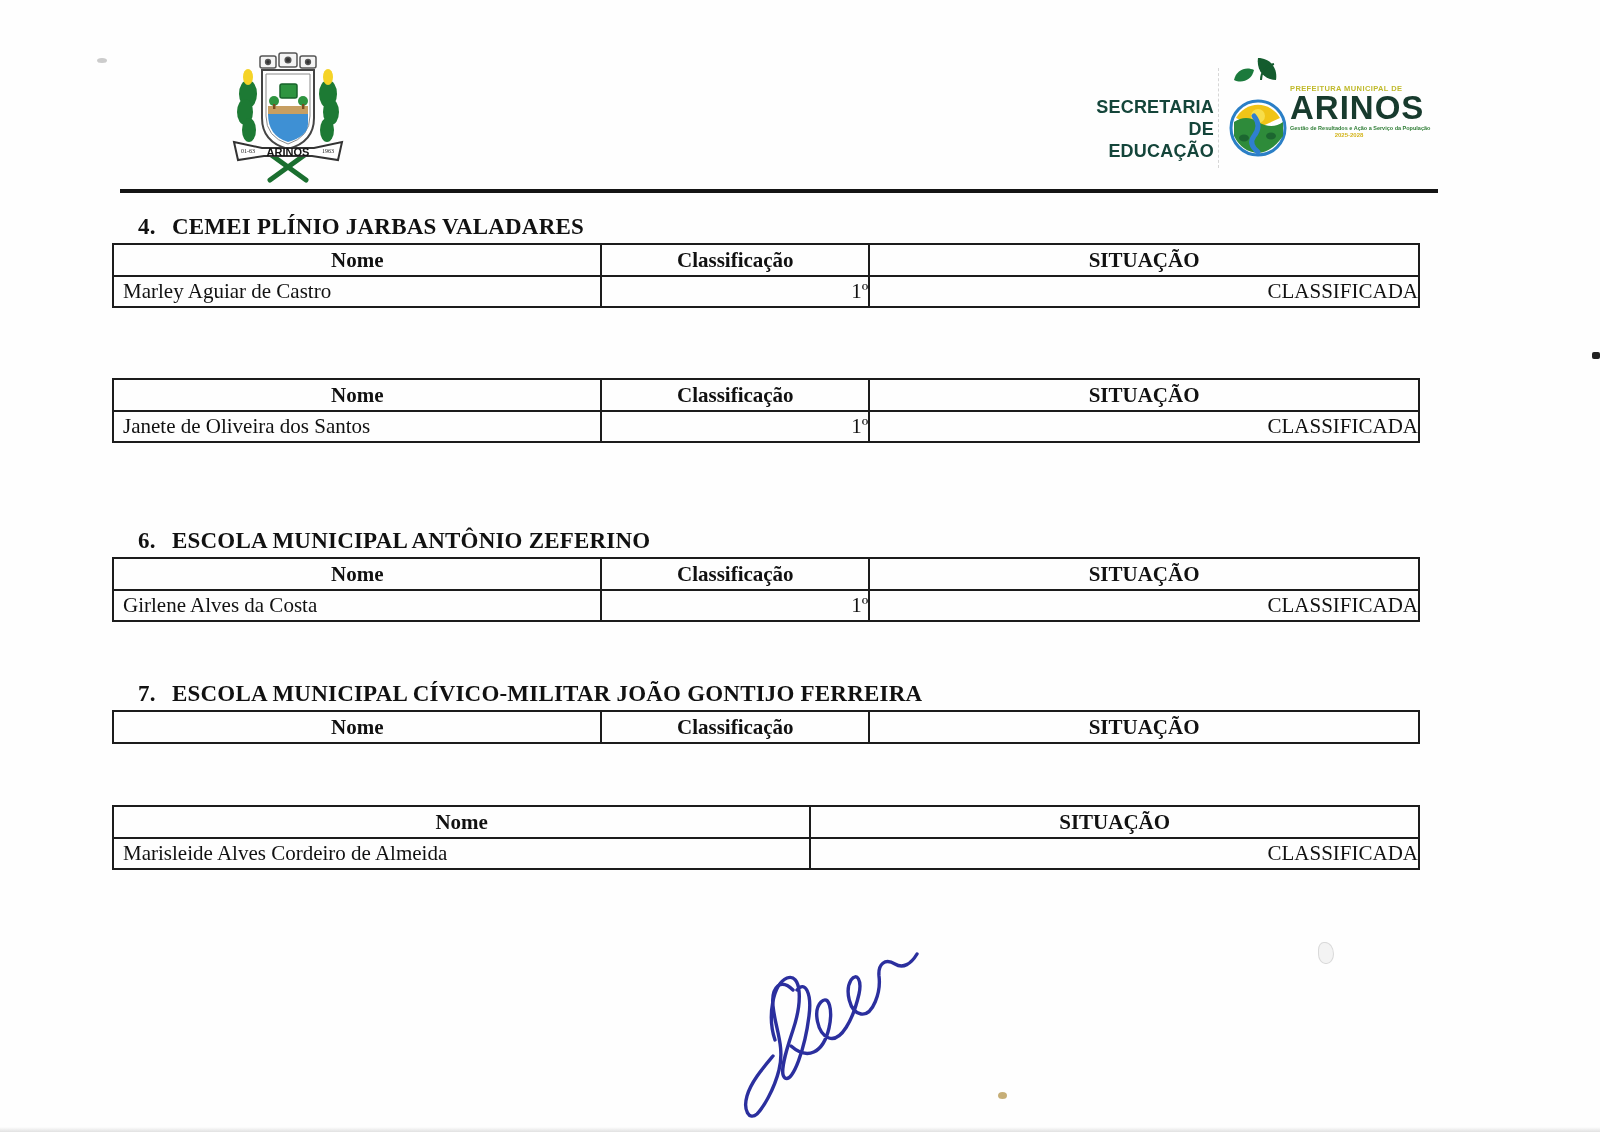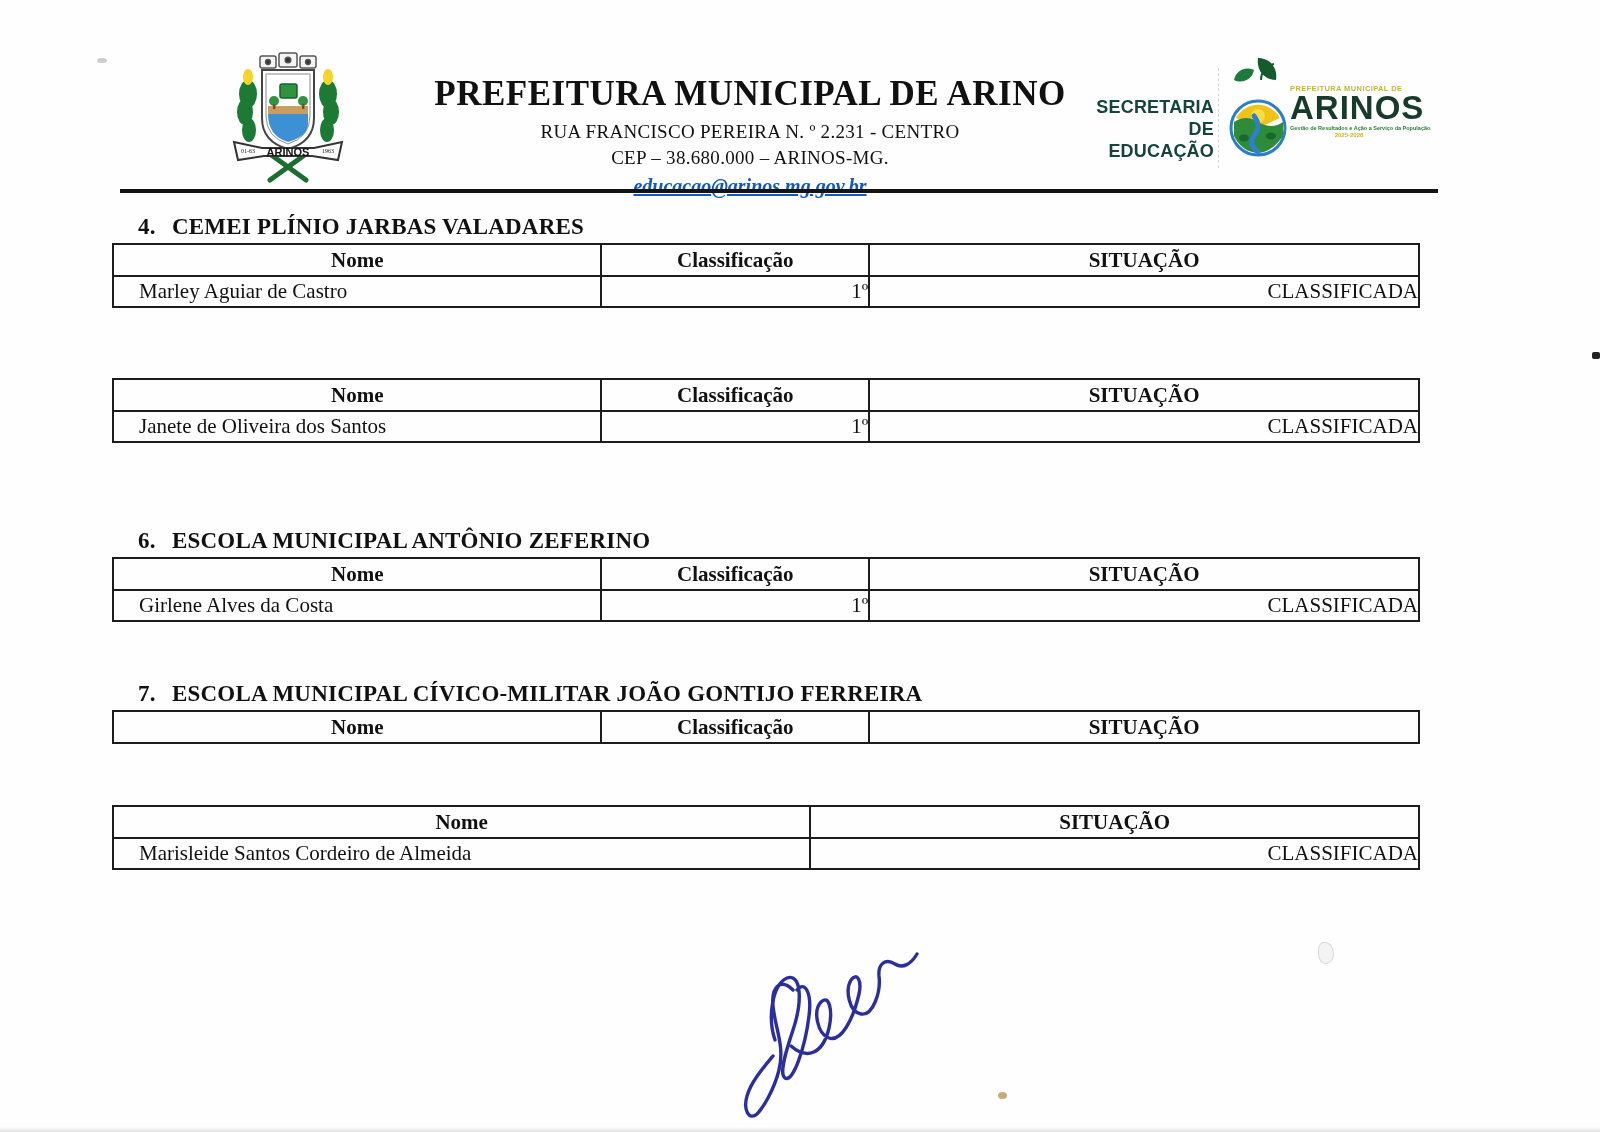"PREFEITURA MUNICIPAL DE ARINO" div.header-center { html: <div> <div>PREFEITURA MUNICIPAL DE ARINO</div> <div>RUA FRANCISCO PEREIRA N. º 2.231 - CENTRO</div> <div>CEP – 38.680.000 – ARINOS-MG.</div> <div> <a>educacao@arinos.mg.gov.br</a> </div> </div> -> none }
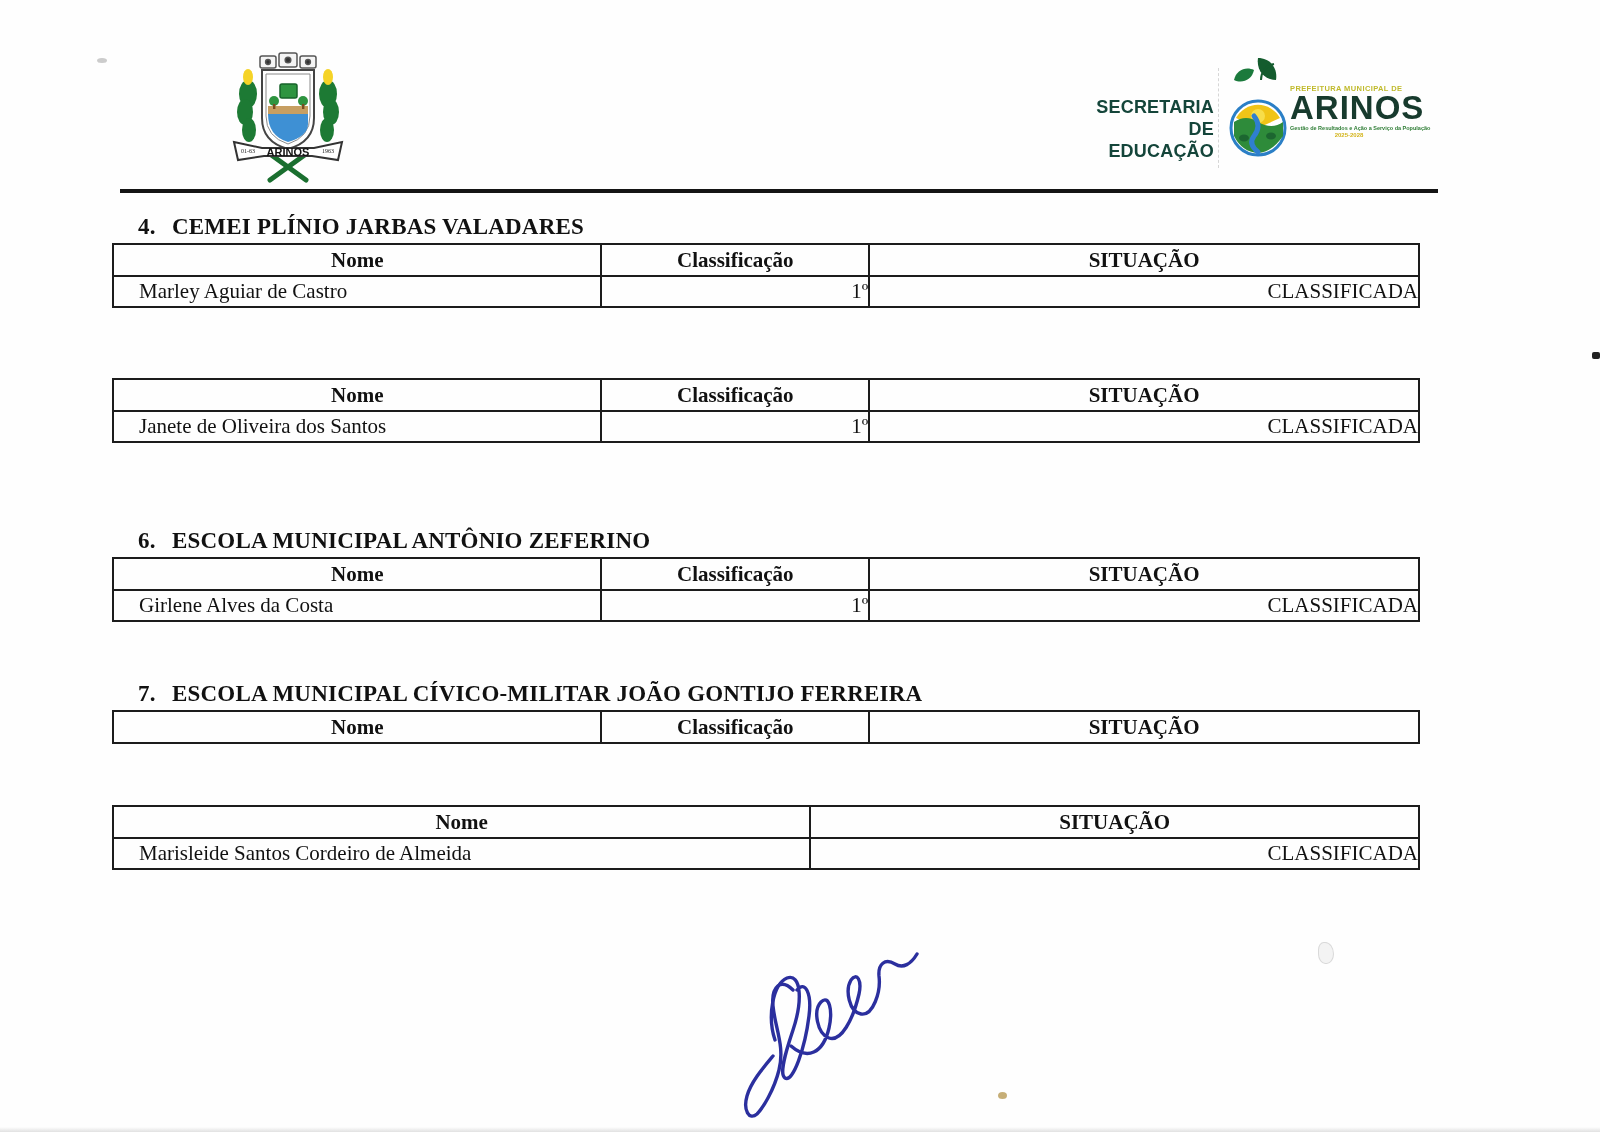"Marley Aguiar de Castro" td.name { padding-left: 25px -> 9px }
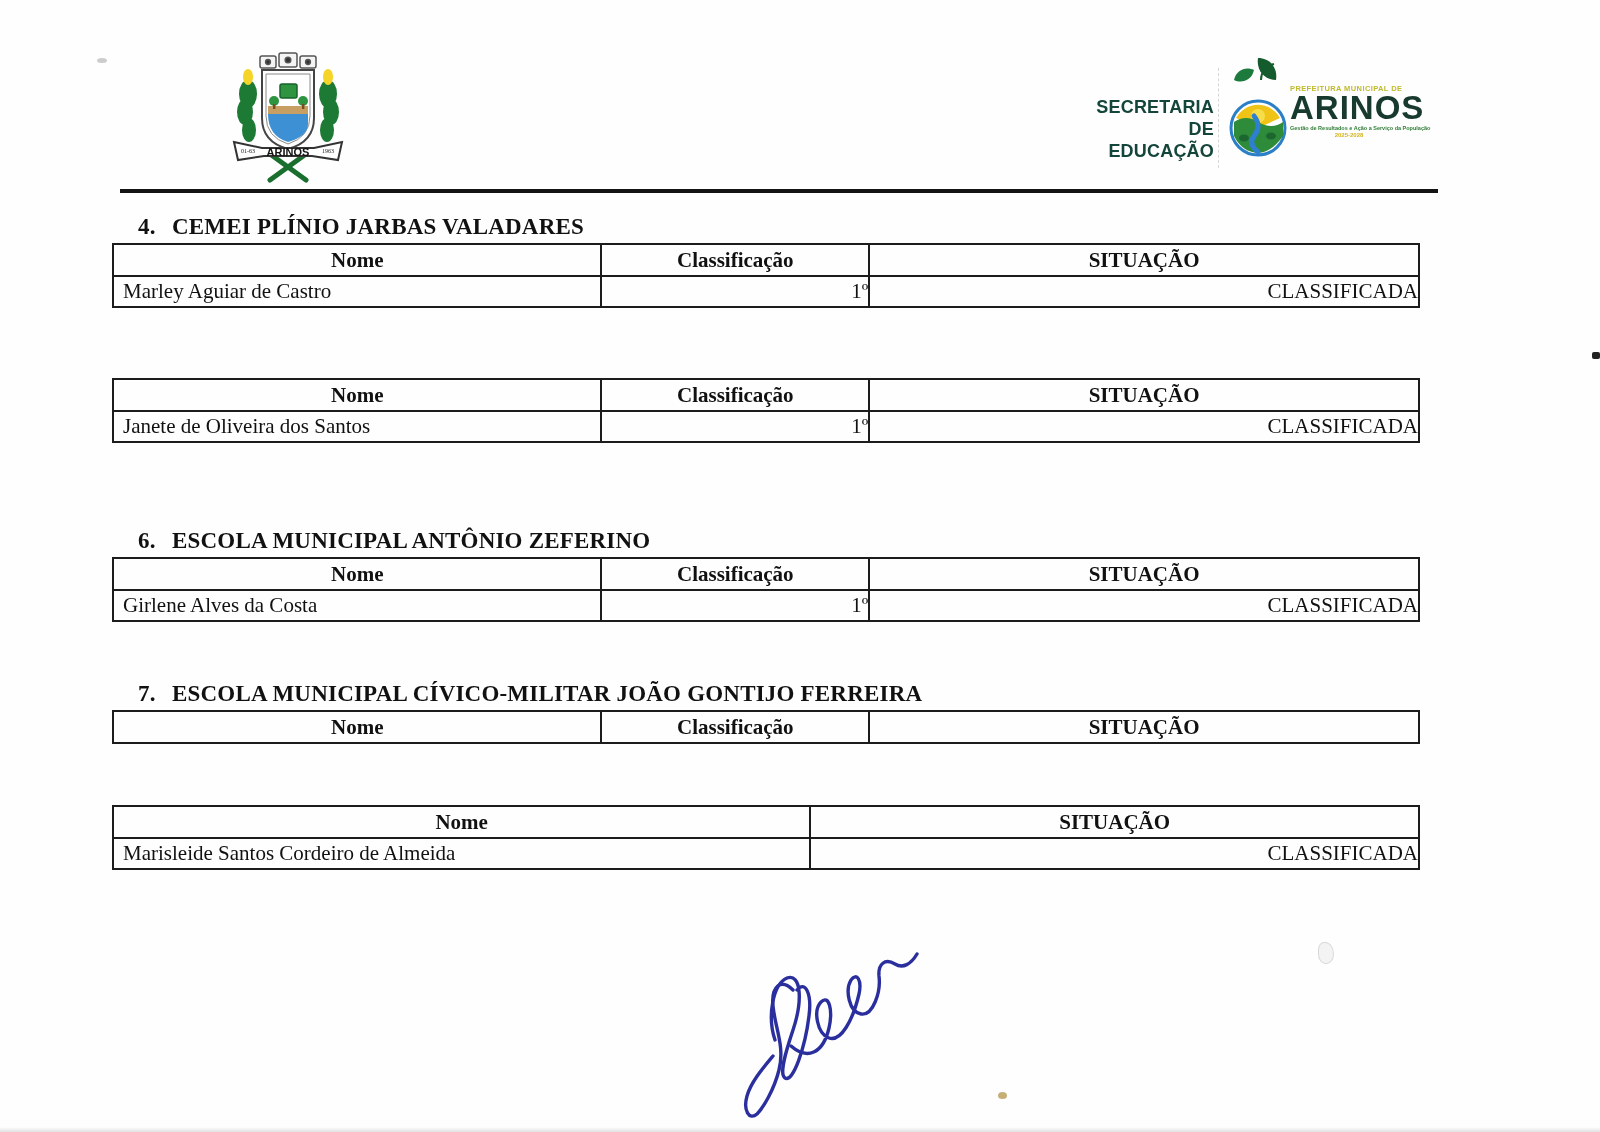"Marisleide Santos Cordeiro de Almeida" td.name { text: Santos -> Alves }
